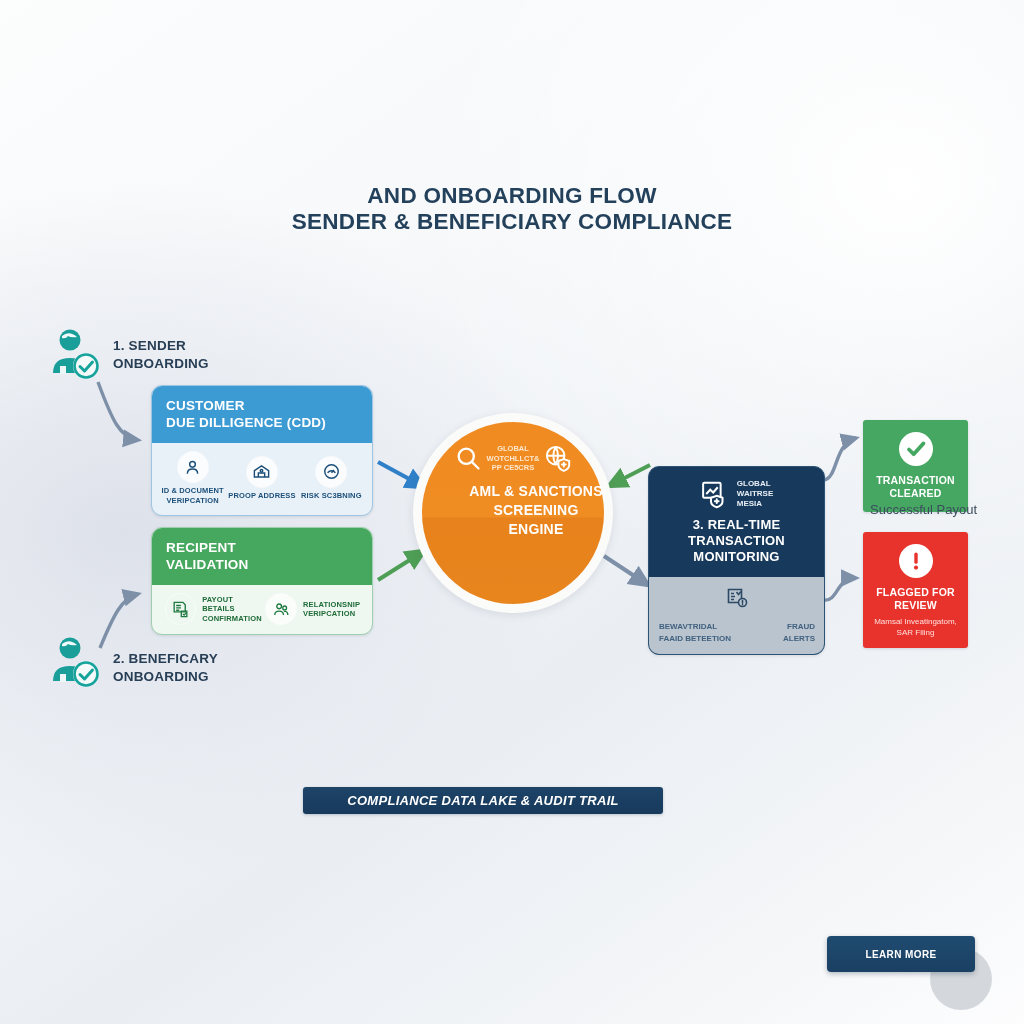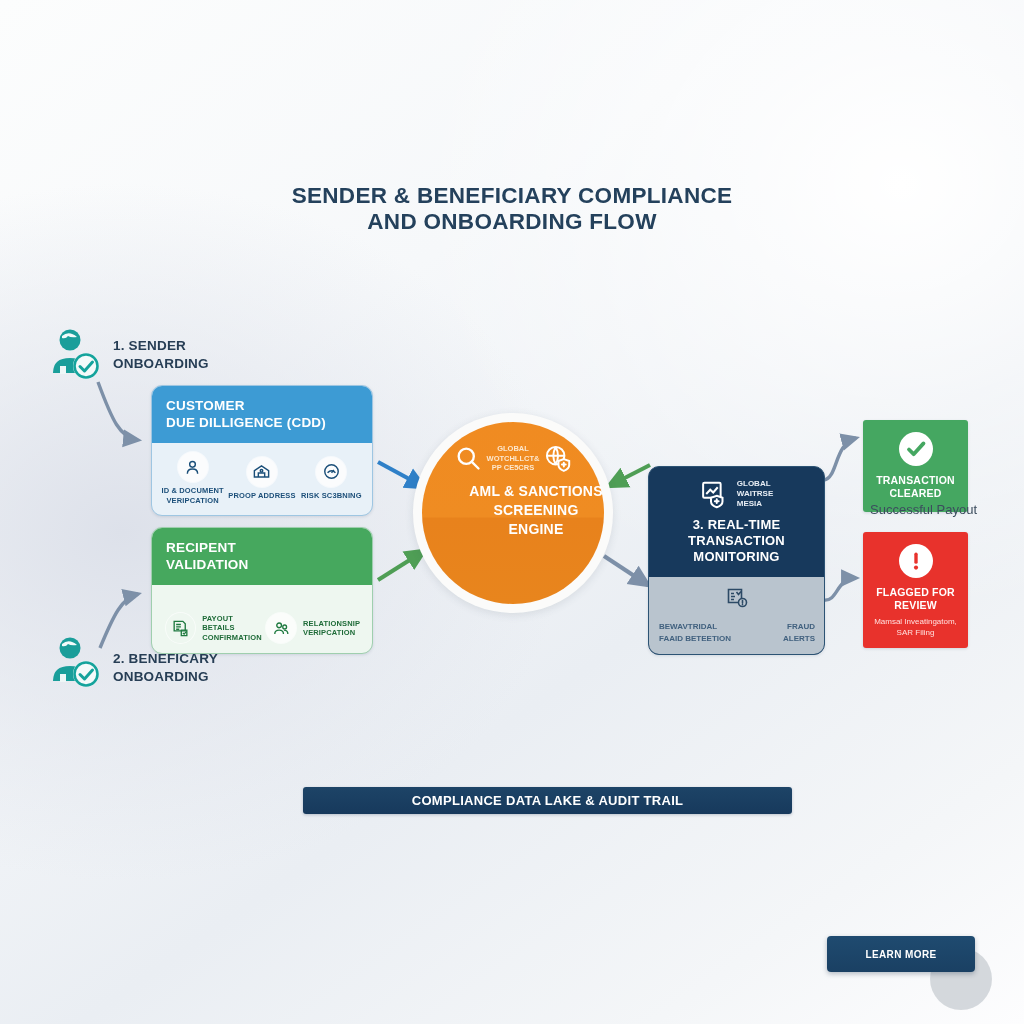"SENDER & BENEFICIARY COMPLIANCE" span { order: before "AND ONBOARDING FLOW" -> after "AND ONBOARDING FLOW" }
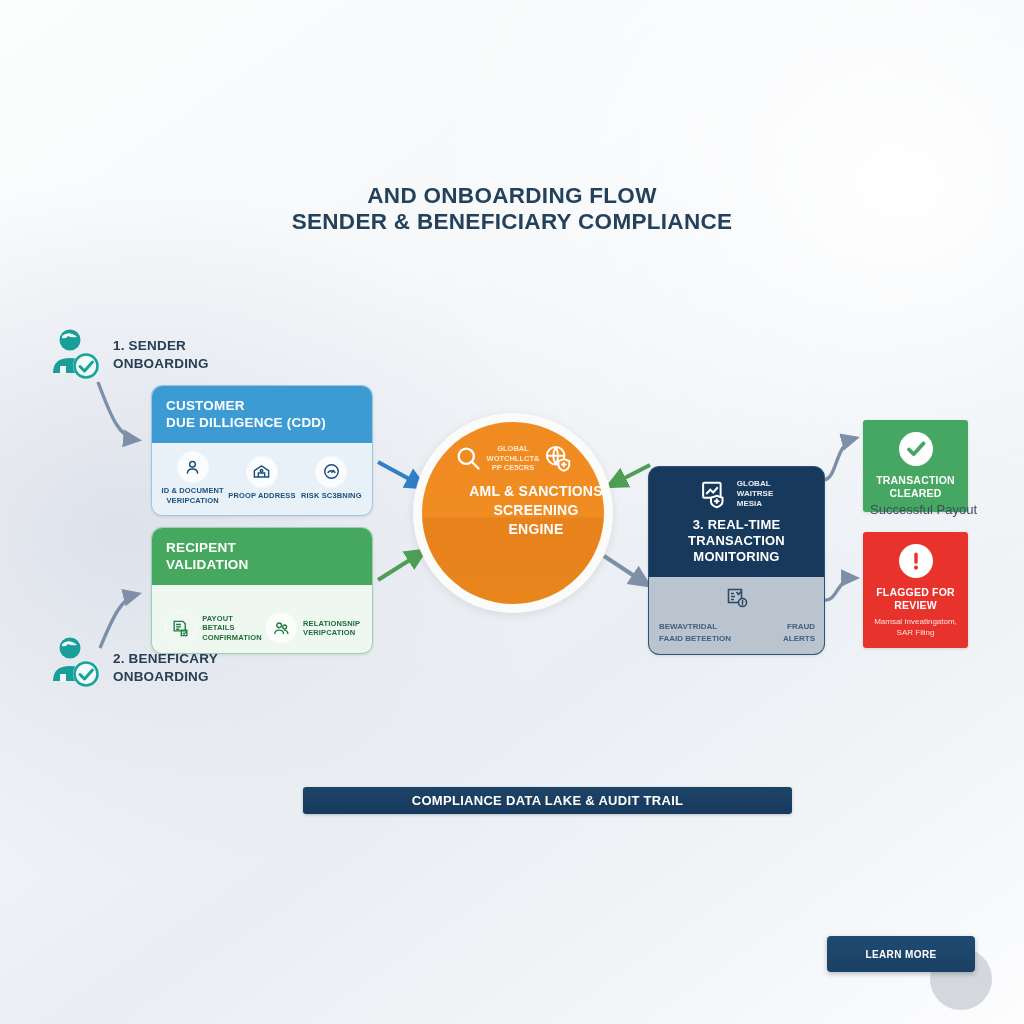"PAYOUT BETAILS" #recipient .card-body { margin-top: 19px -> none }
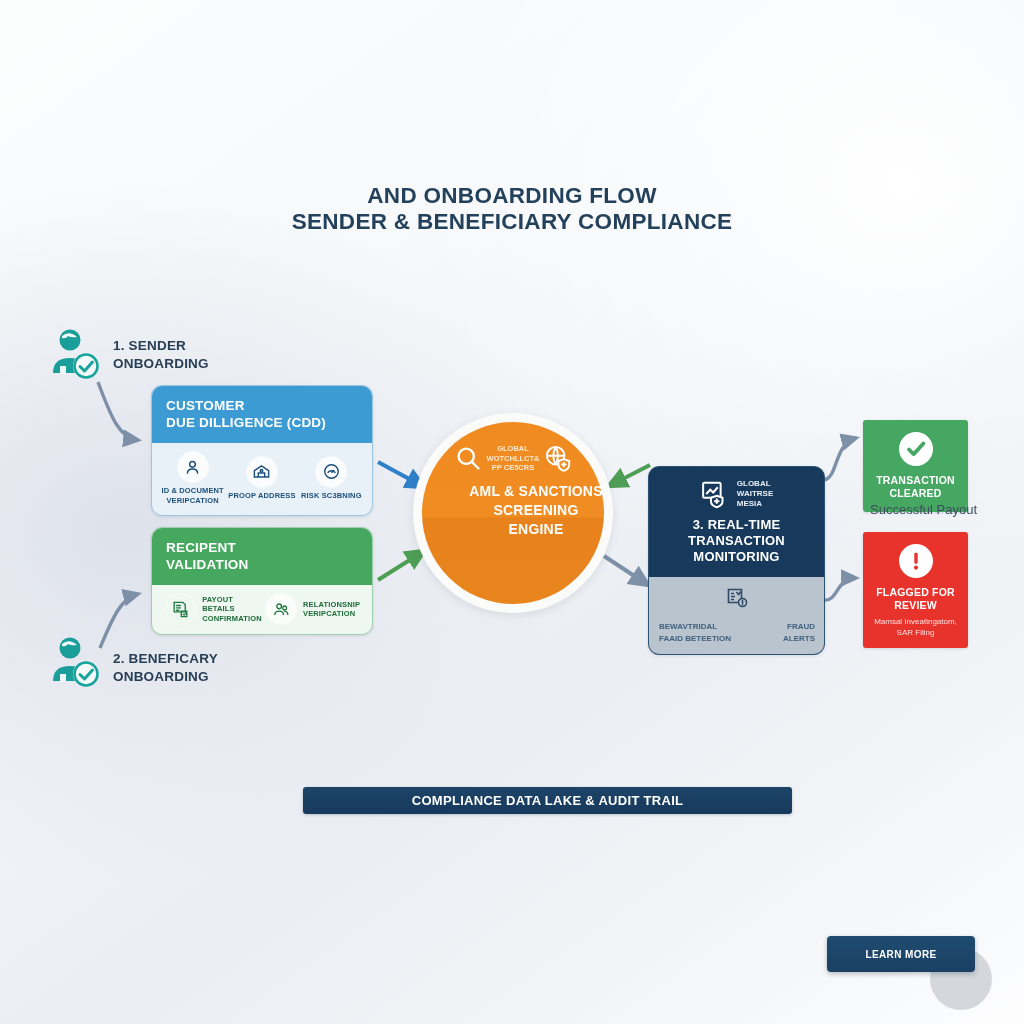"COMPLIANCE DATA LAKE & AUDIT" #datalake { font-style: none -> italic; width: 489px -> 360px }
